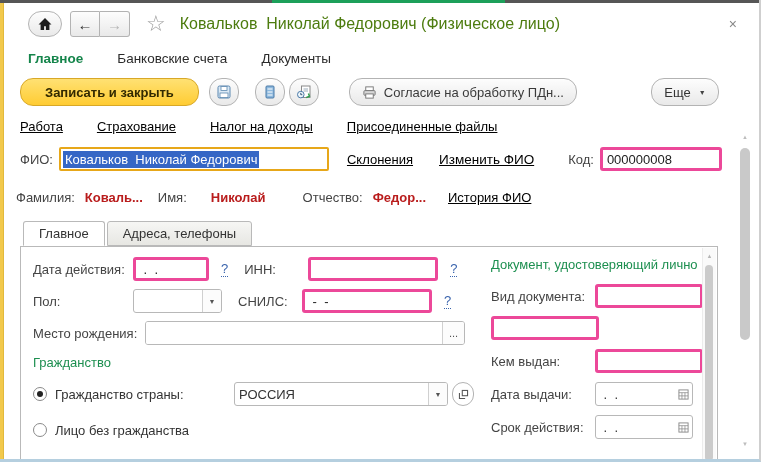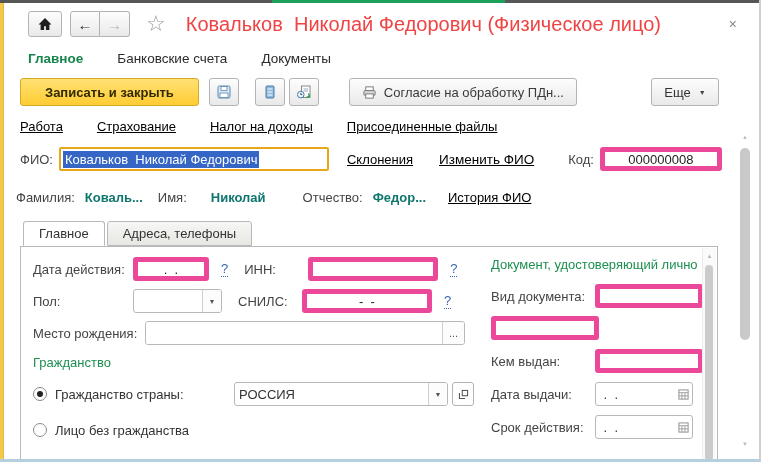"Ковальков Николай Федорович (Физическое" .title { color: #ef4444 -> #4d7c0f; font-size: 20px -> 16px; margin-left: 20px -> 14px }
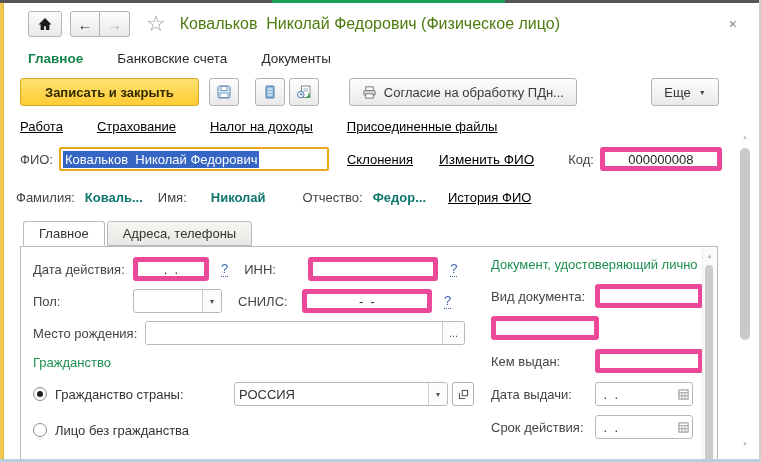"Записать и закрыть" .btn { border-radius: 3px -> 13px }
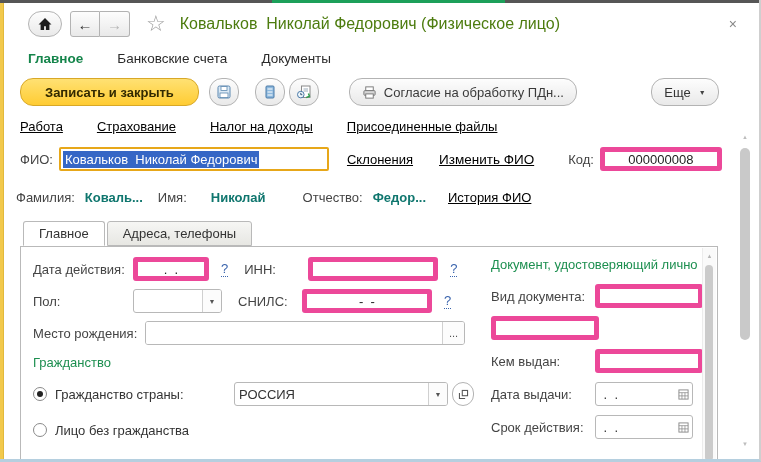"000000008" .text-input { border: 5px solid #ec4899 -> 3px solid #ec4899; text-align: center -> none }
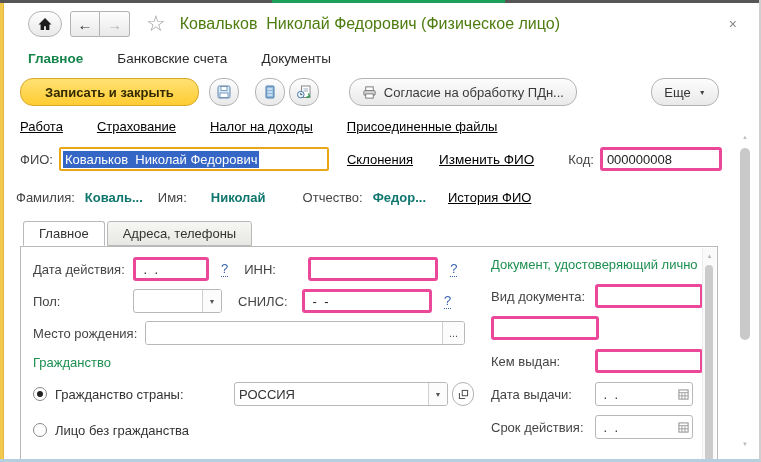"Коваль..." .bold { color: #0f766e -> #b91c1c }
